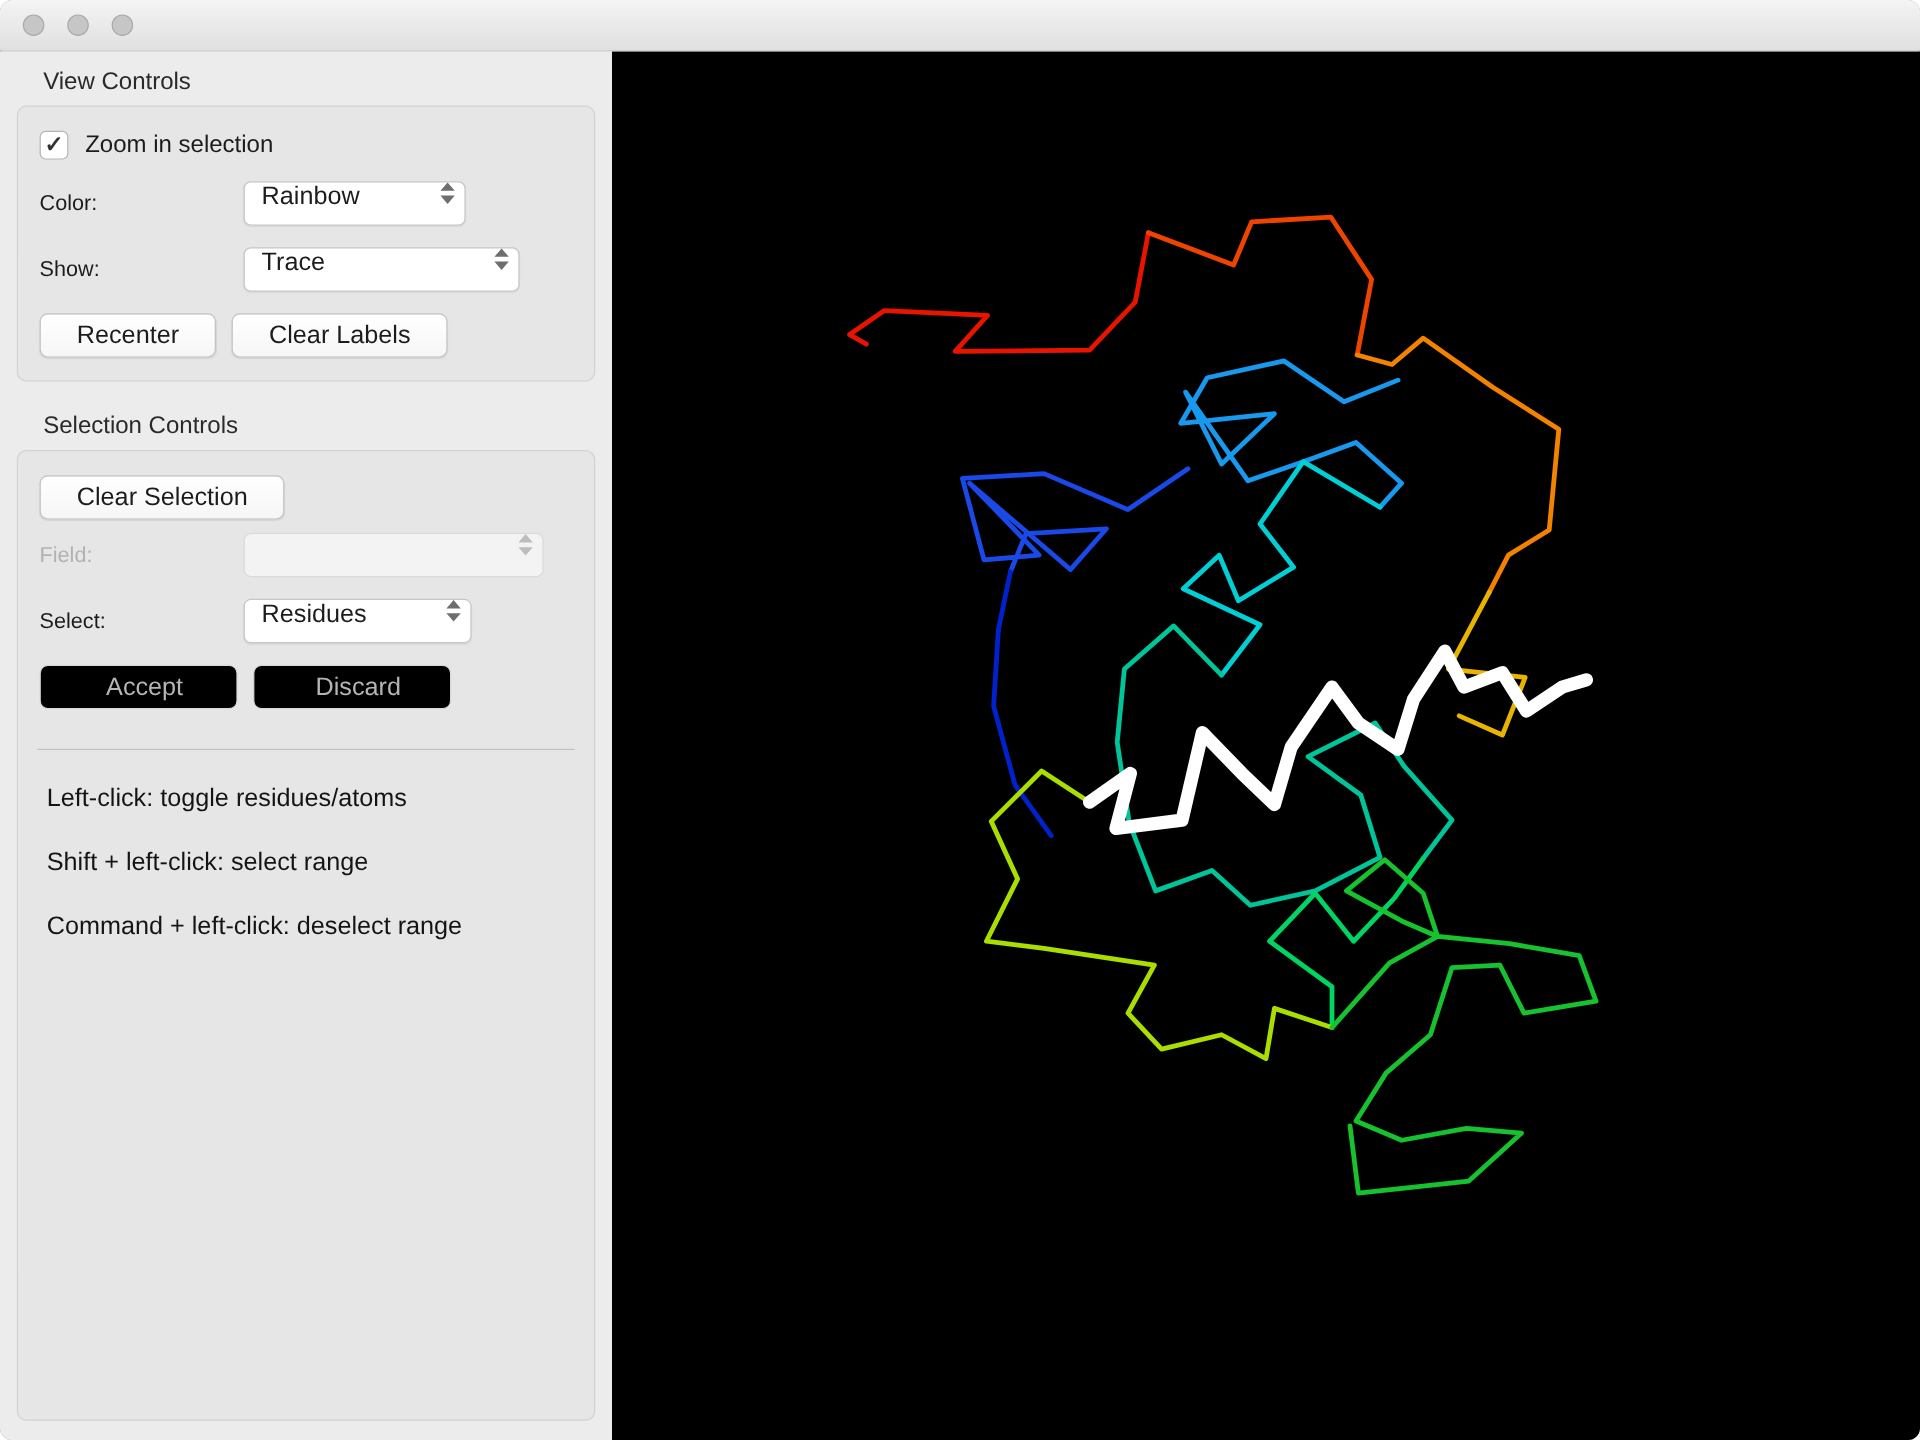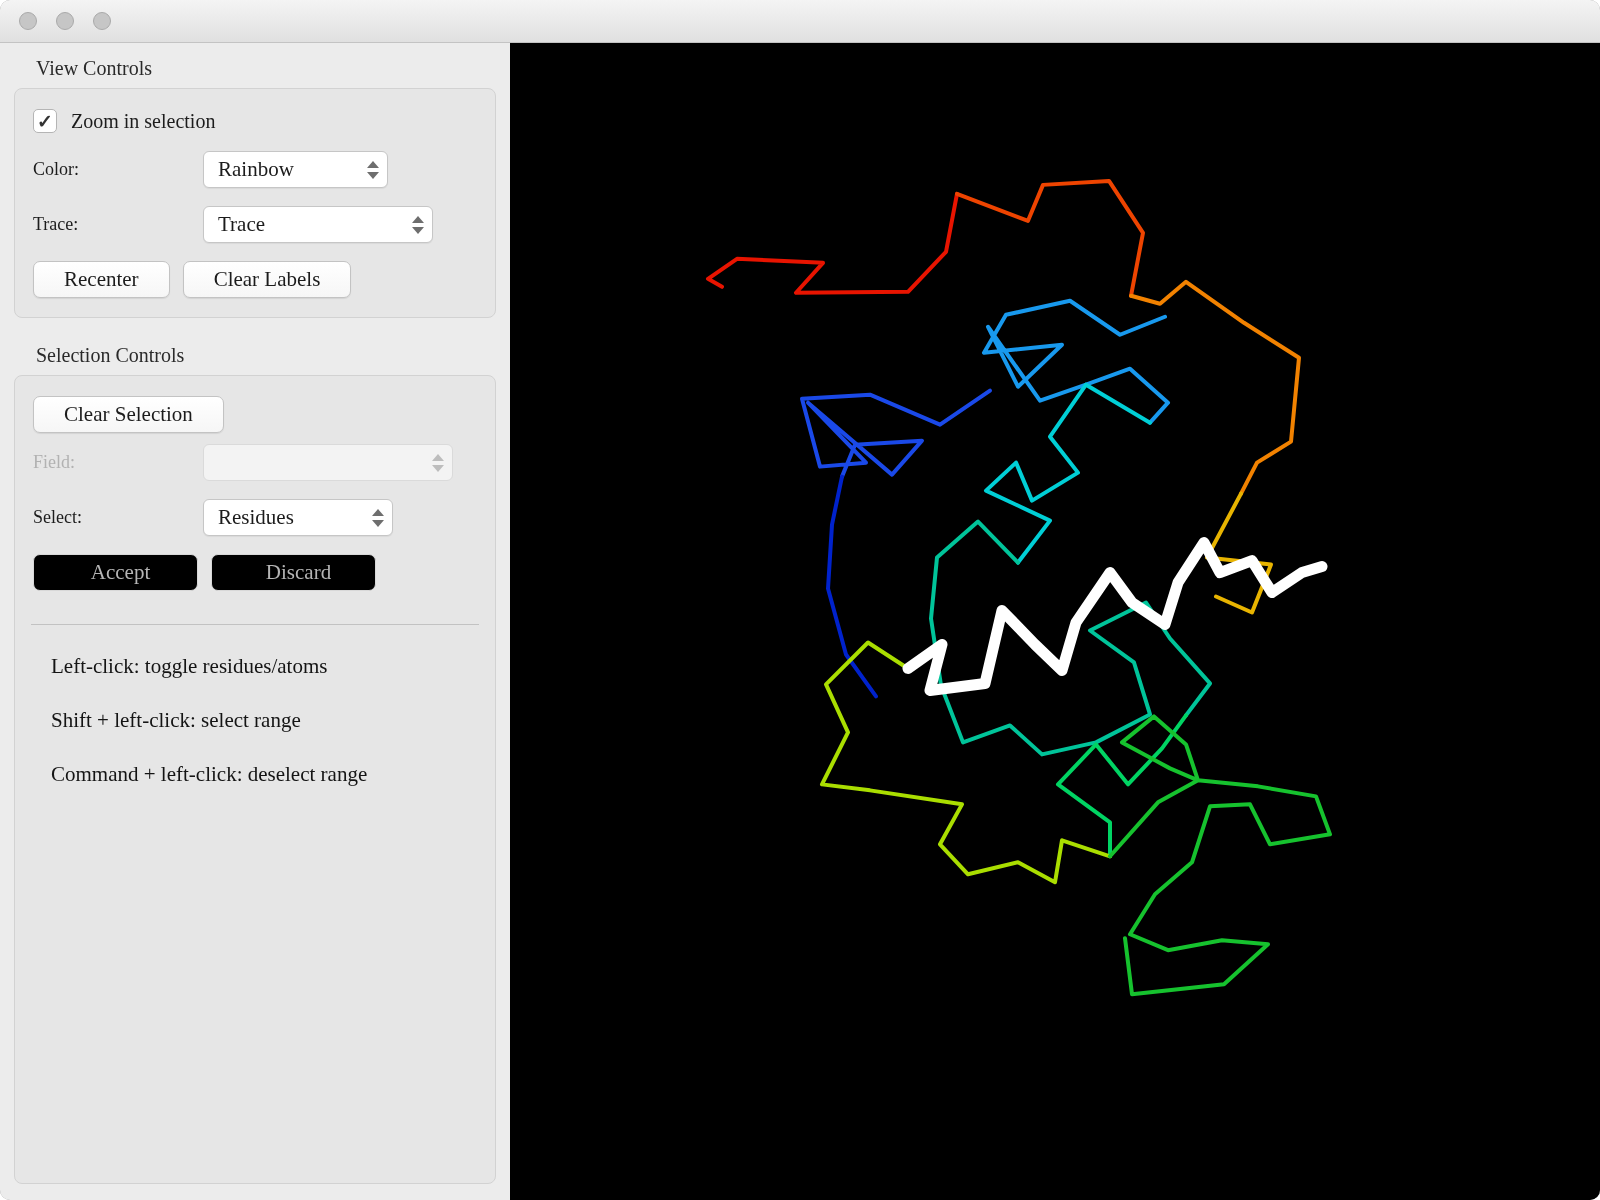"View Controls" .content { font-family: Liberation Serif, serif -> none }
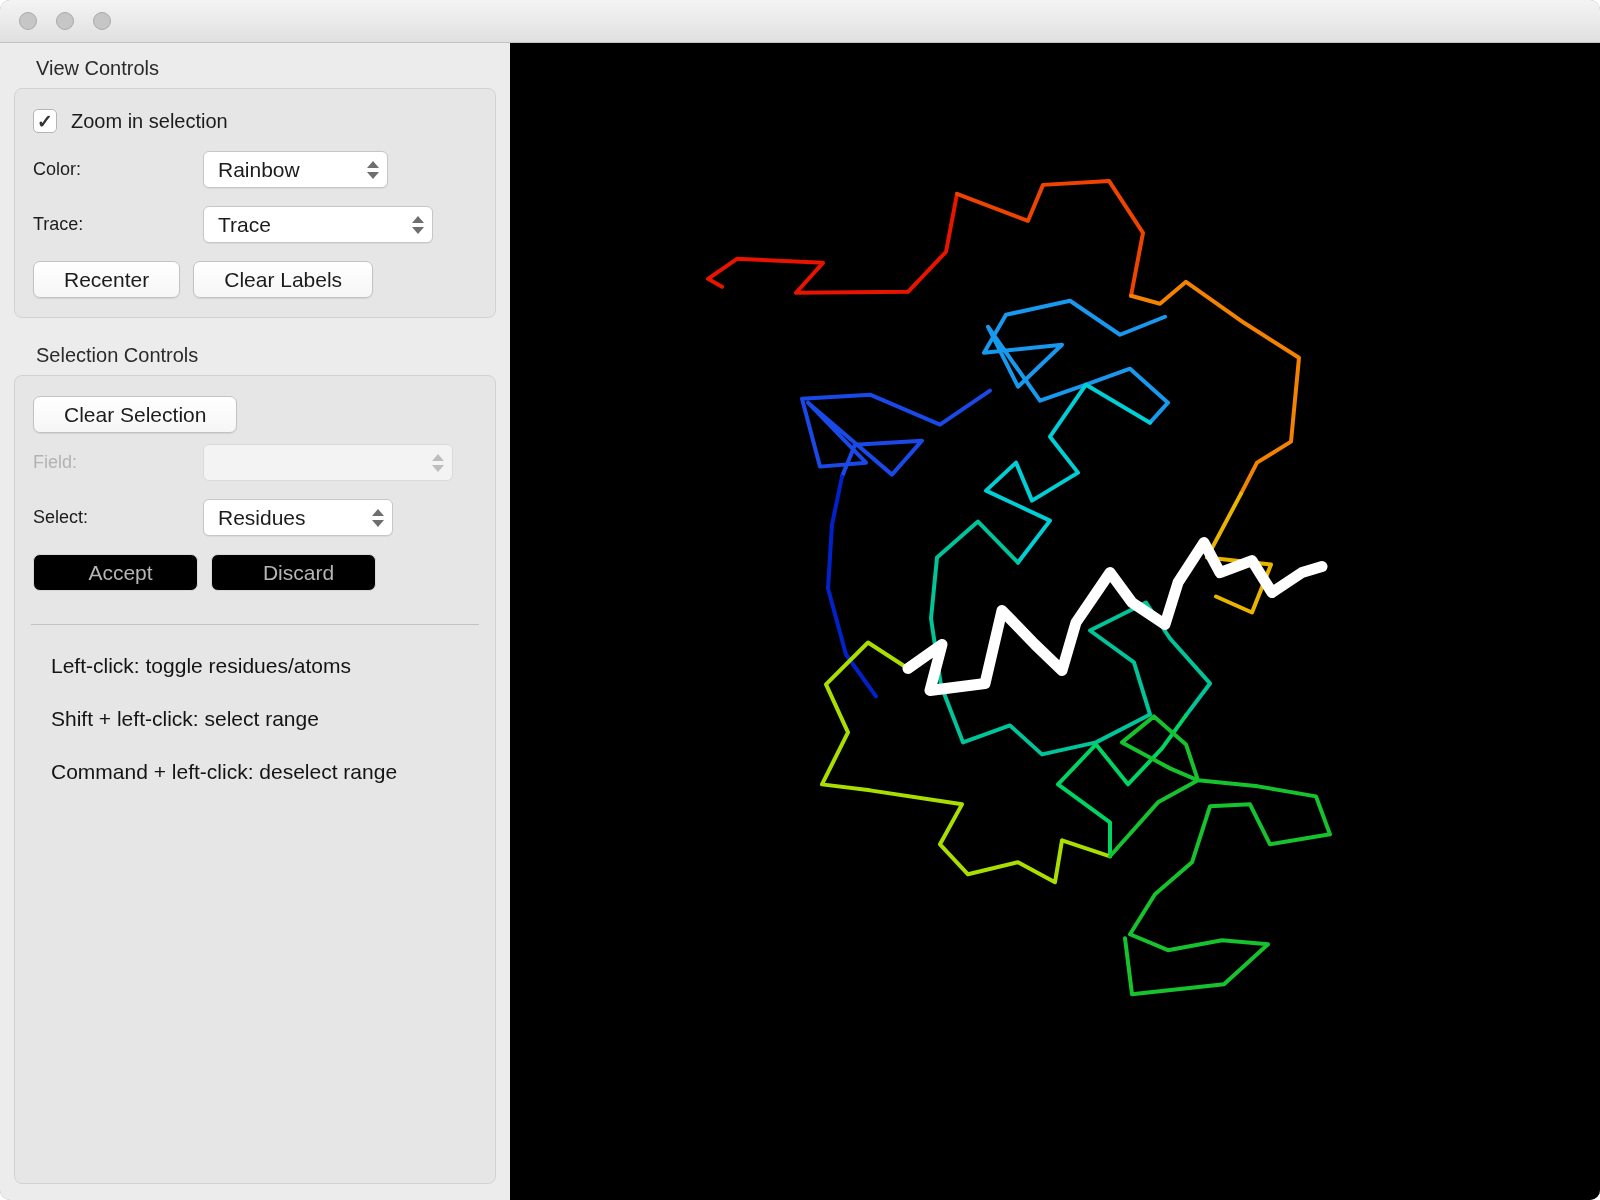"Rainbow" .dropdown { align-items: center -> none }
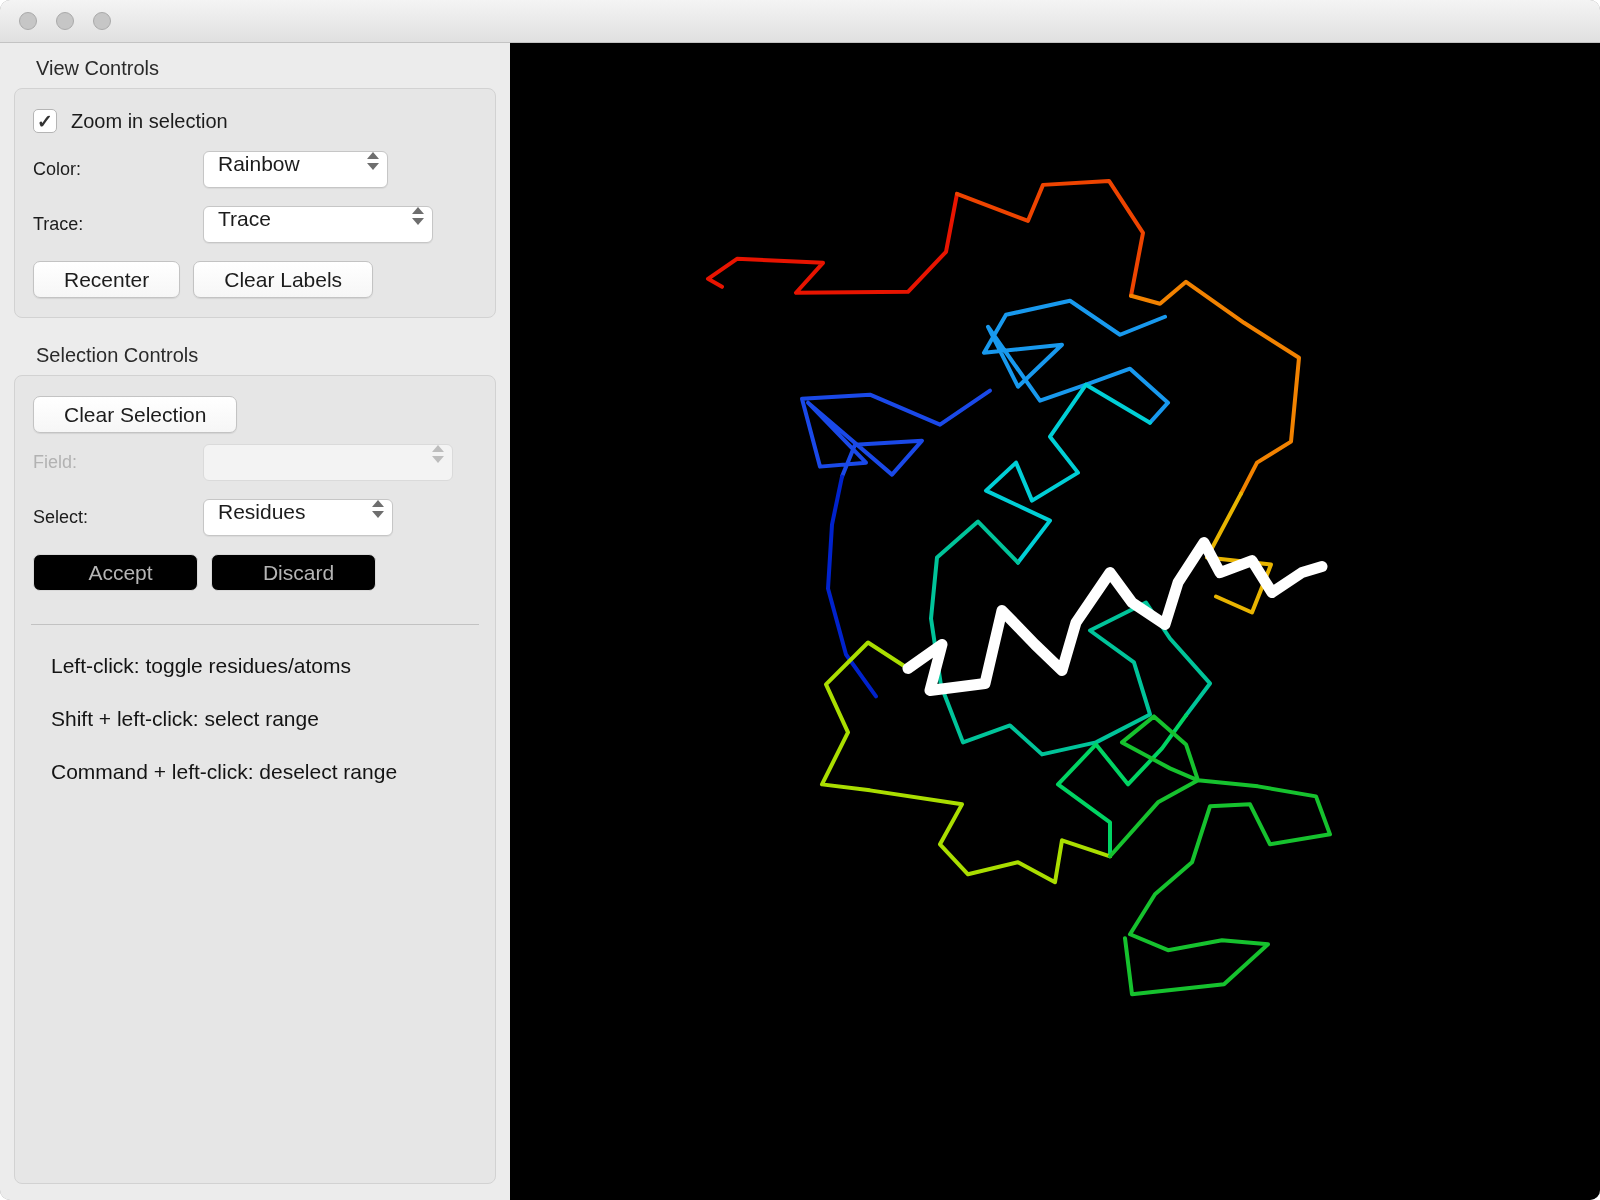"Trace:" span.lbl { text: Trace -> Show }
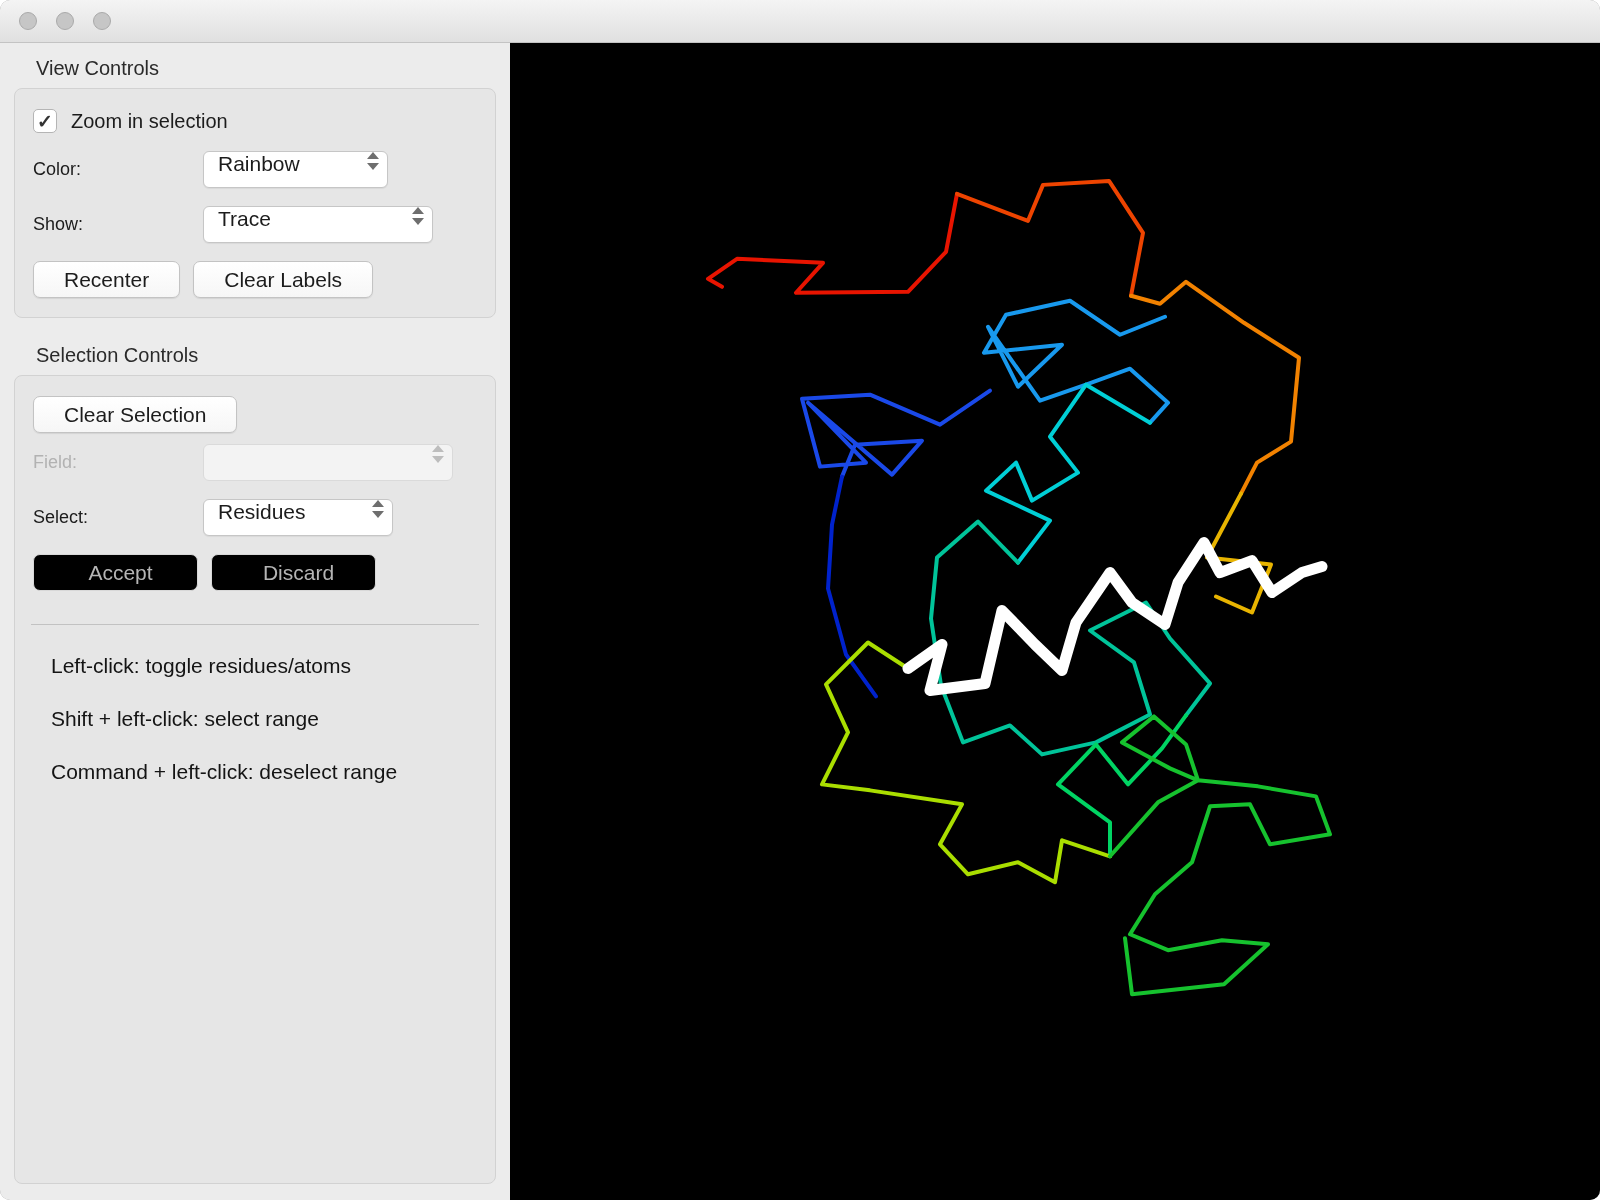"Left-click: toggle residues/atoms" .help { margin: 29px 0 0 36px -> 29px 0 0 24px }
